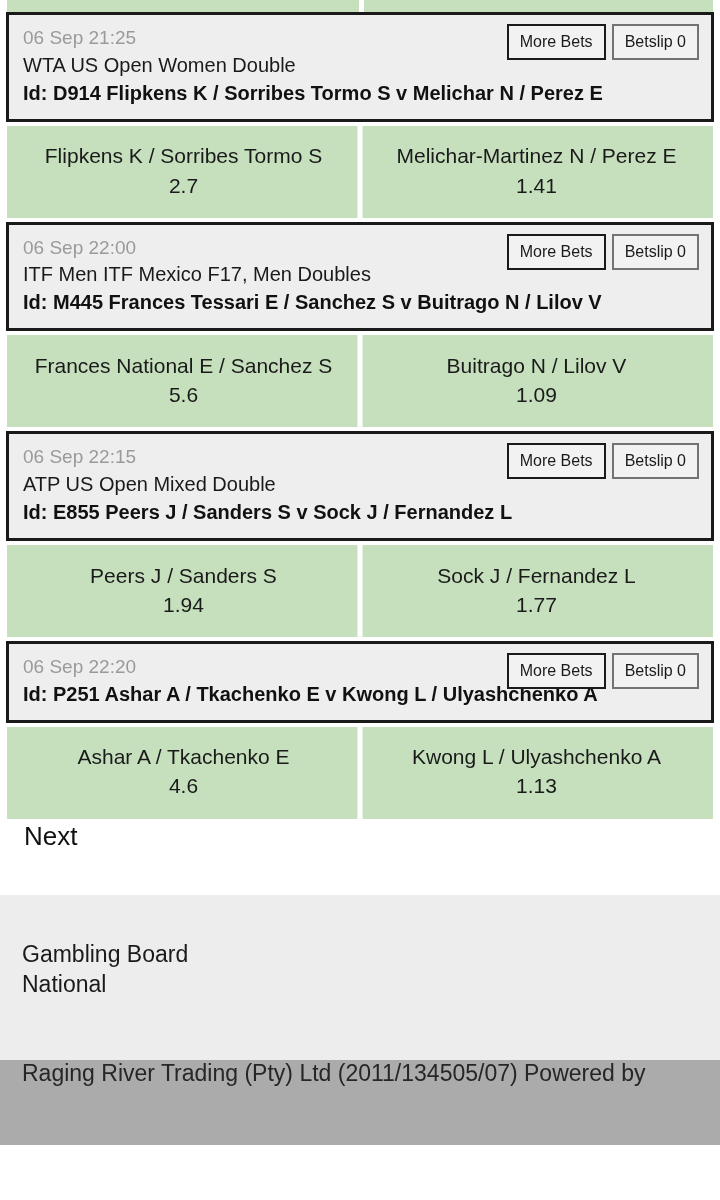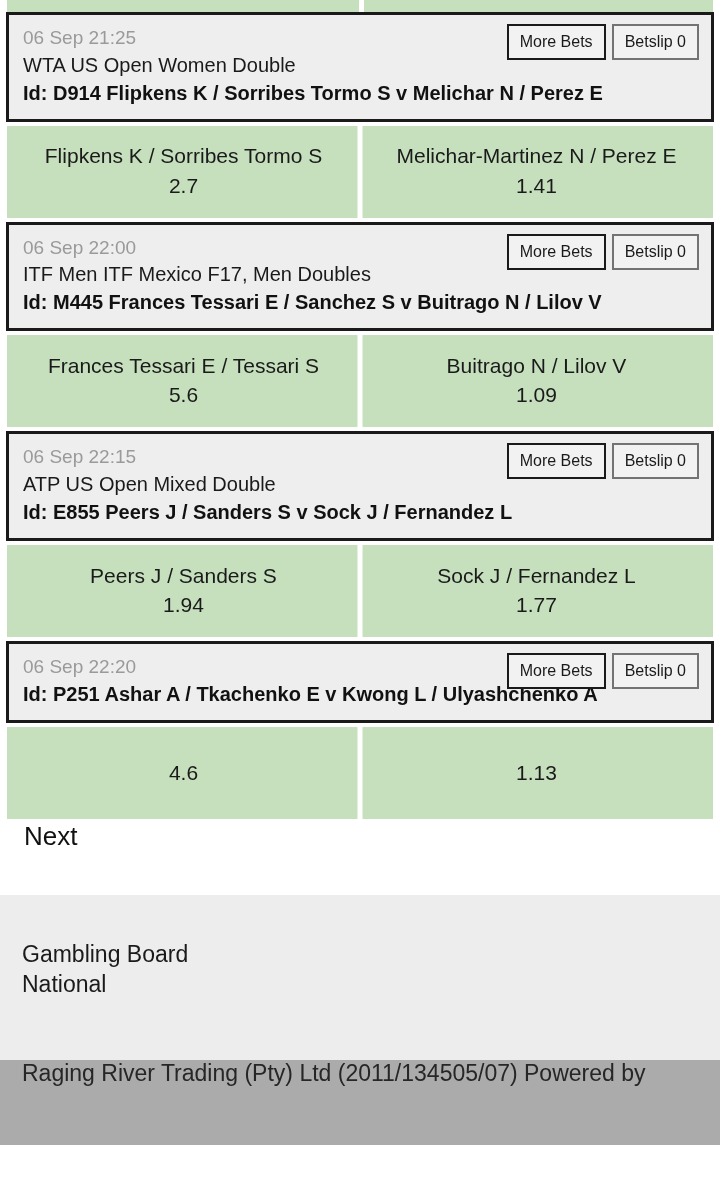"Frances Tessari E / Tessari" div.sel-name { text: Tessari E / Tessari -> National E / Sanchez }
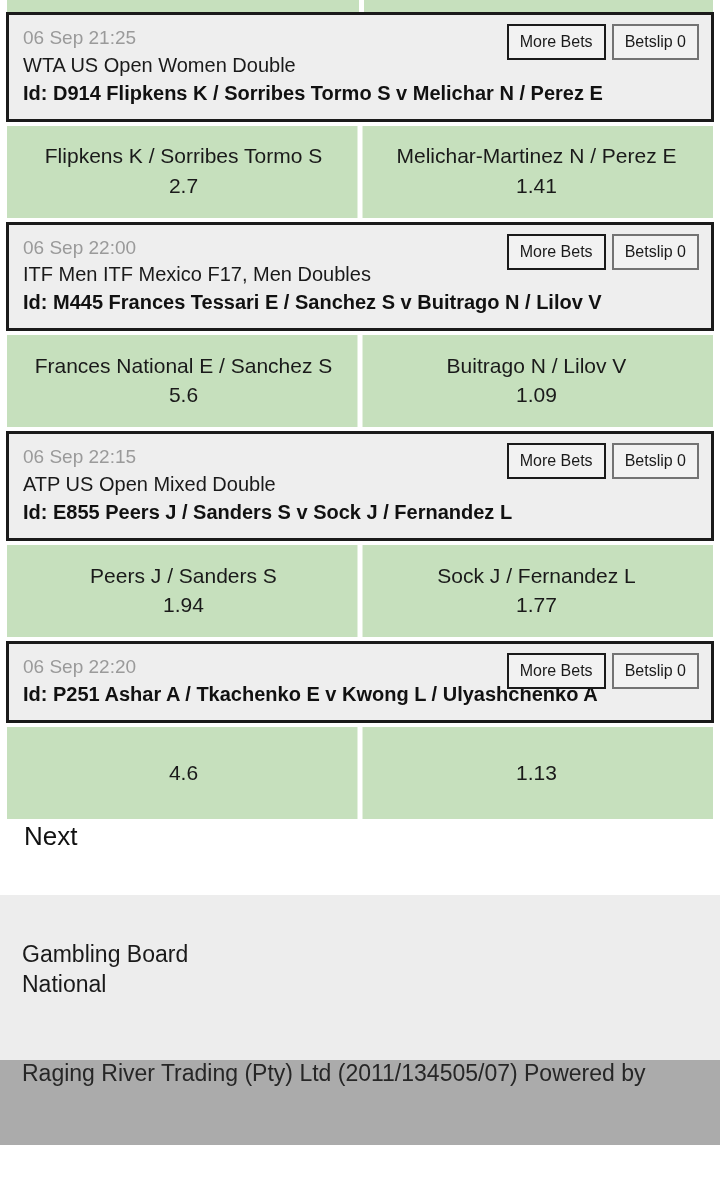"Ashar A / Tkachenko E" div.sel-name { html: none -> <div>Ashar A / Tkachenko E</div> }
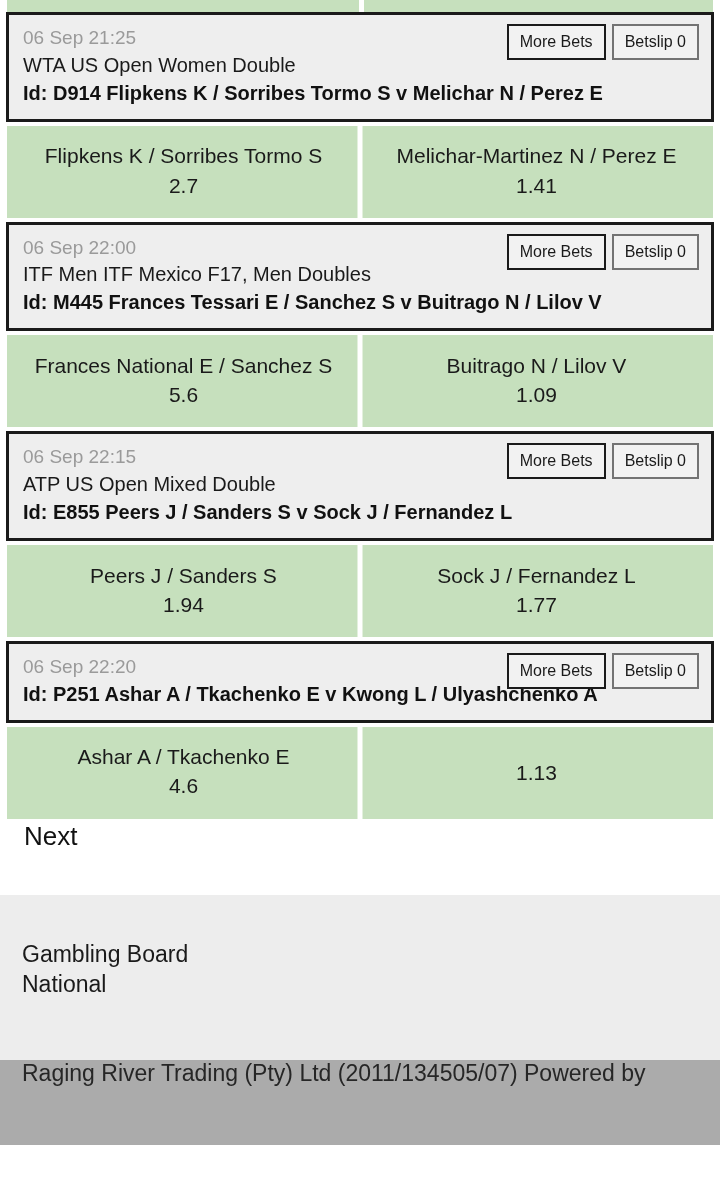"Kwong L / Ulyashchenko A" div.sel-name { html: none -> <div>Kwong L / Ulyashchenko A</div> }
